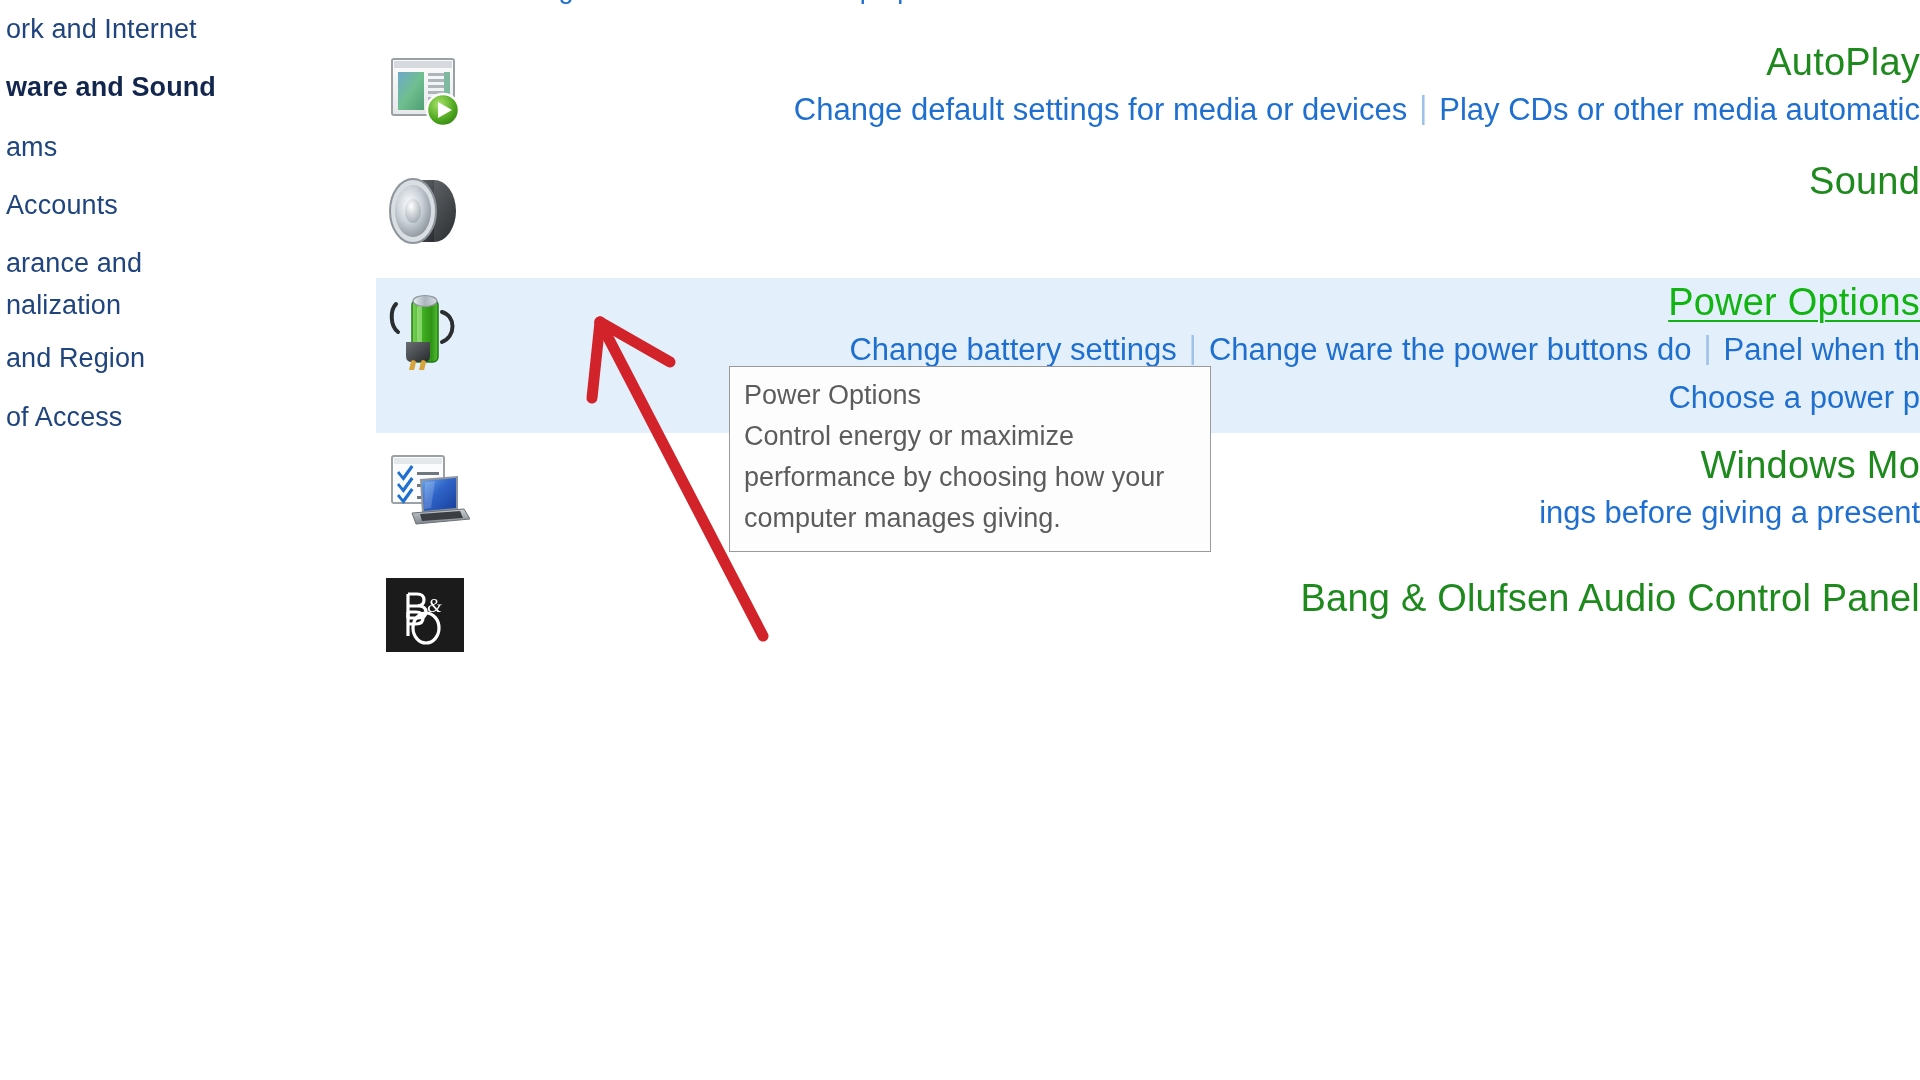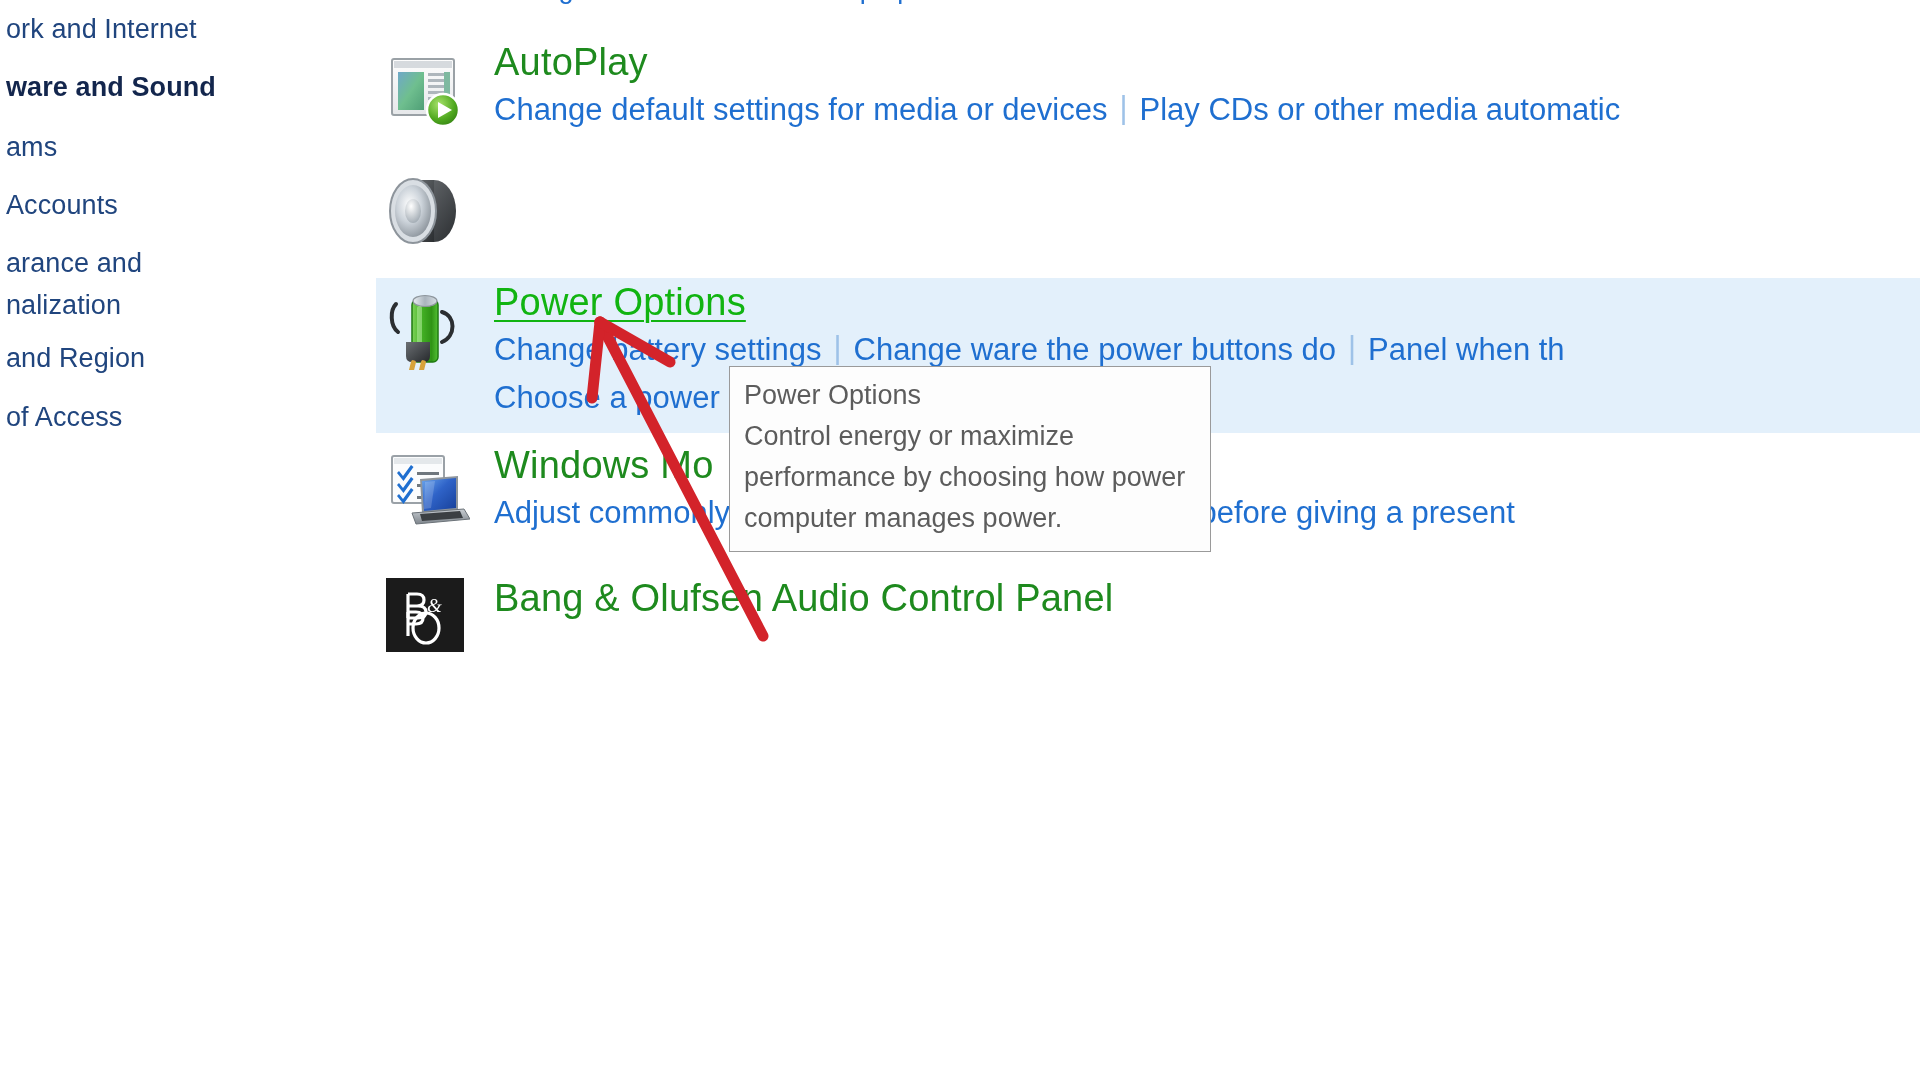"AutoPlay" .cat-body { text-align: none -> right }
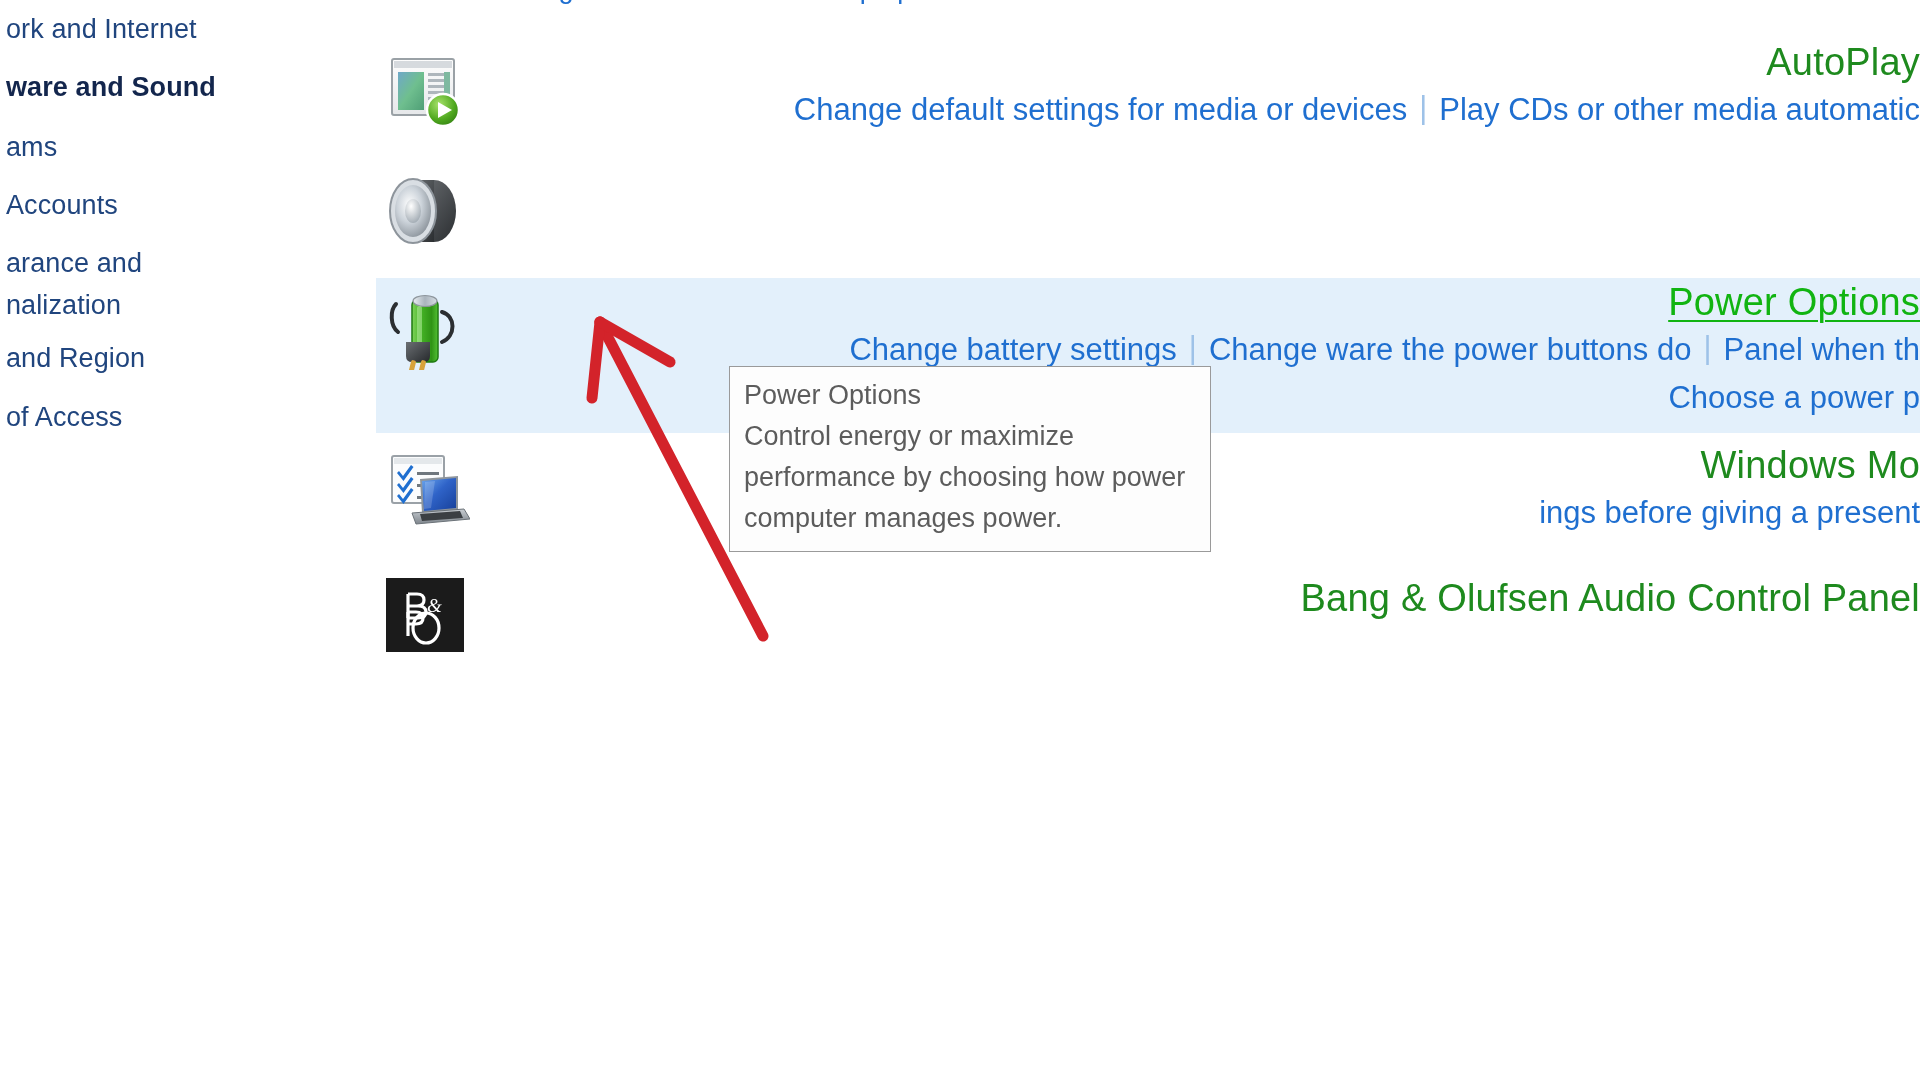"Sound" div.cat-title { html: none -> <div>Sound</div> }
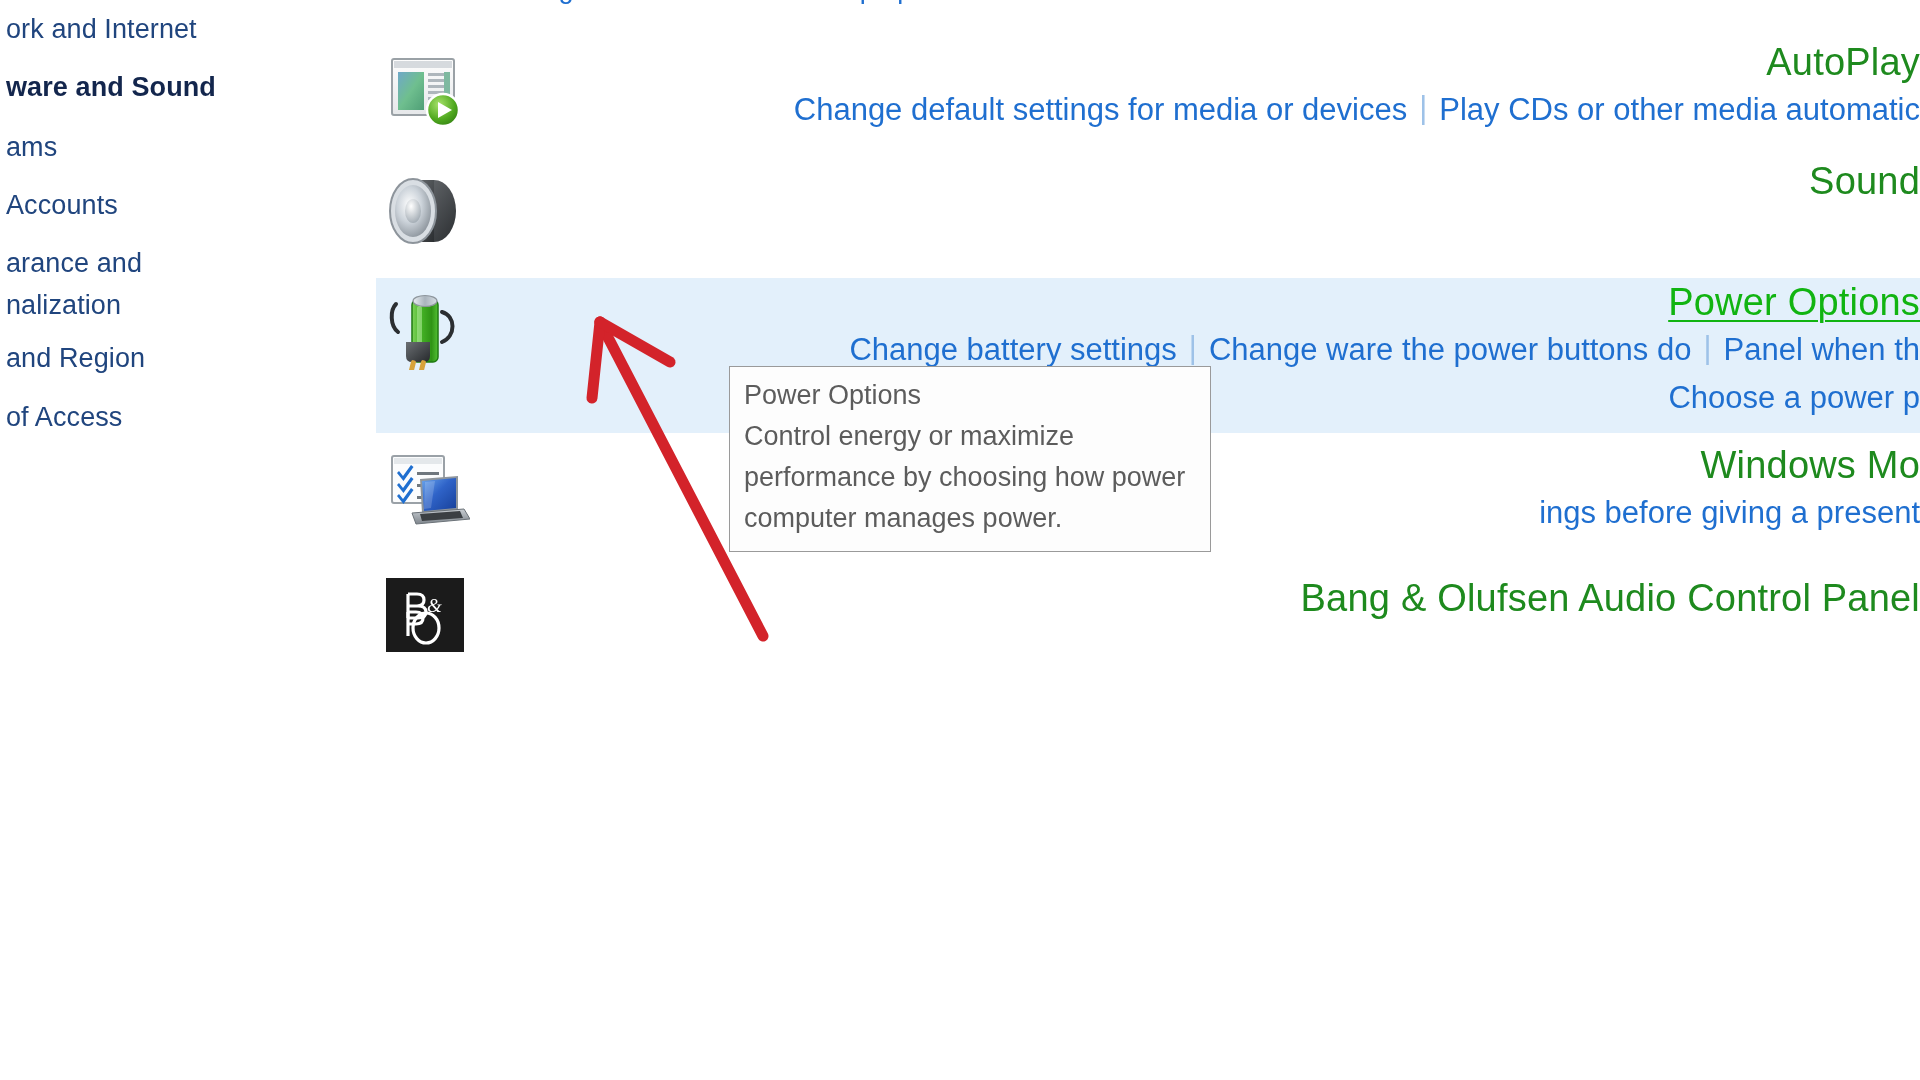"performance by choosing how power" div.tip-line { text: power -> your }
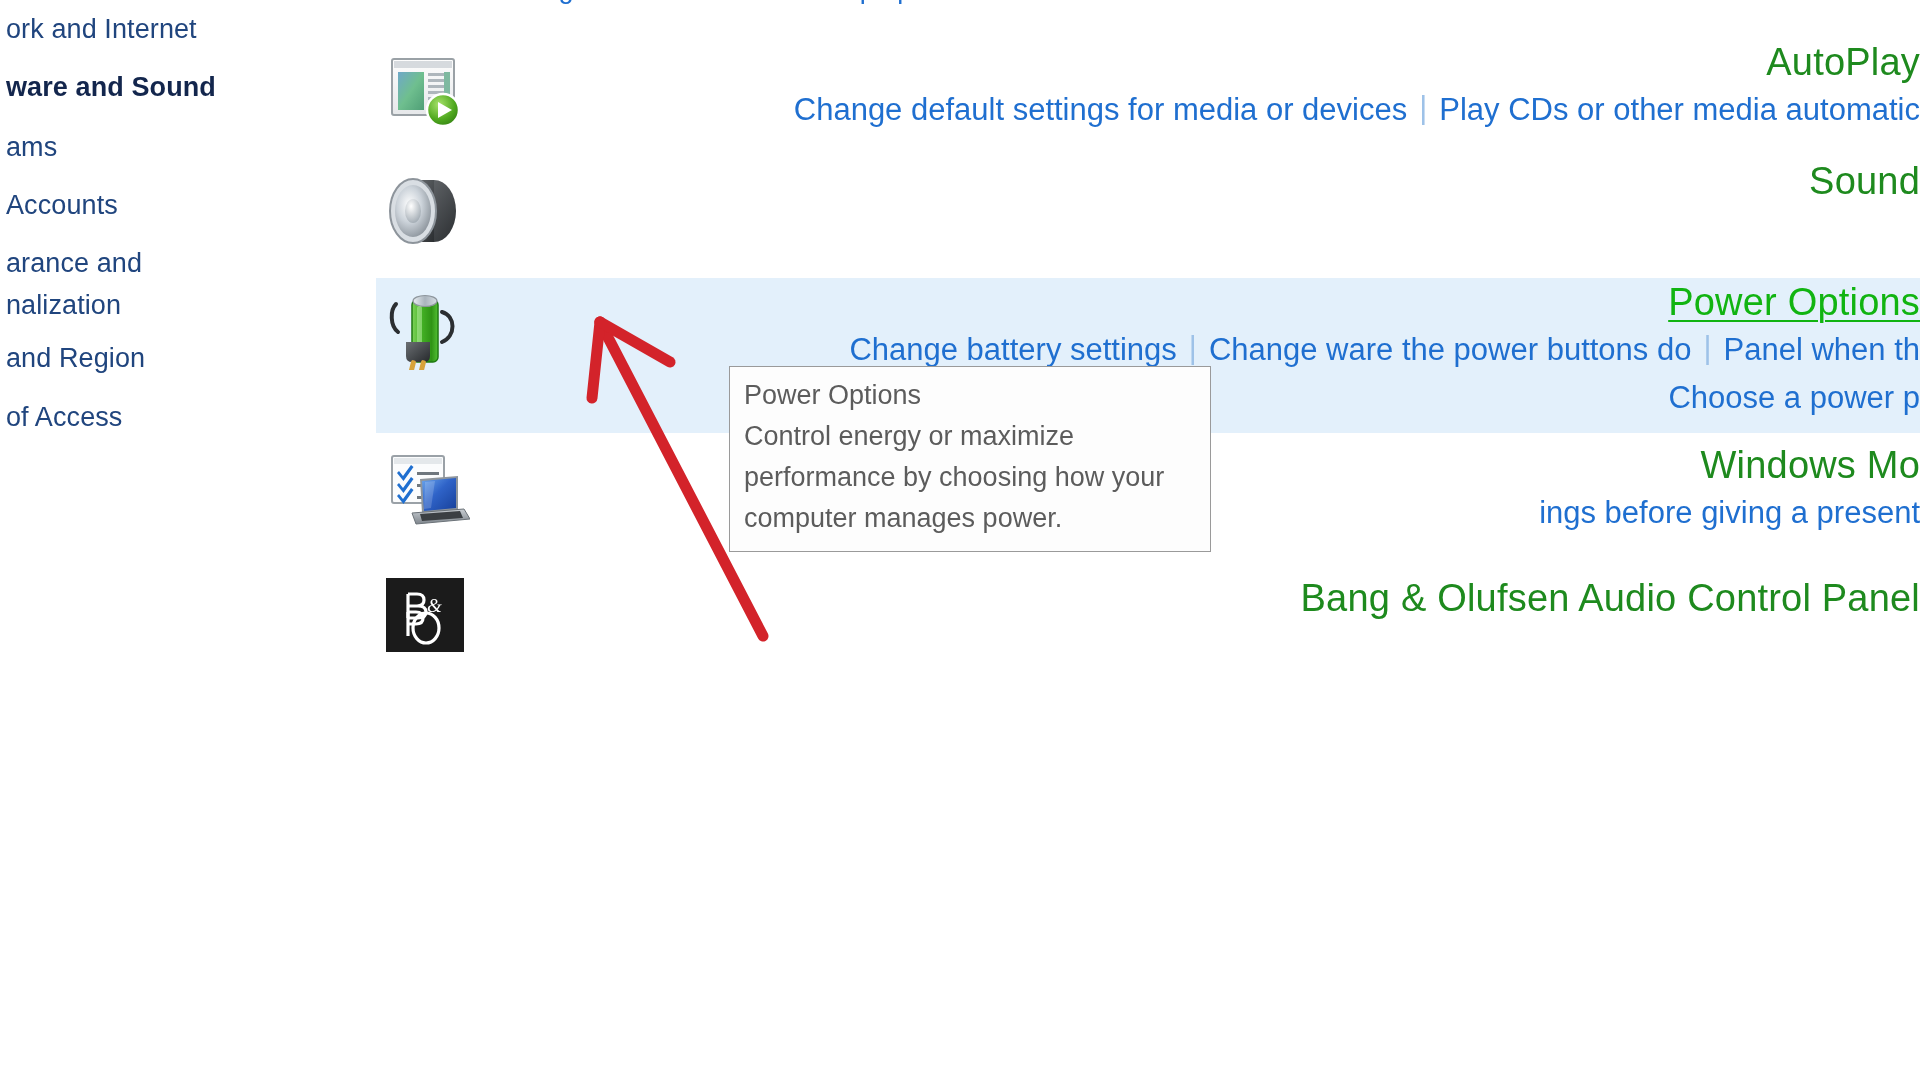"computer manages power." div.tip-line { text: power -> giving }
